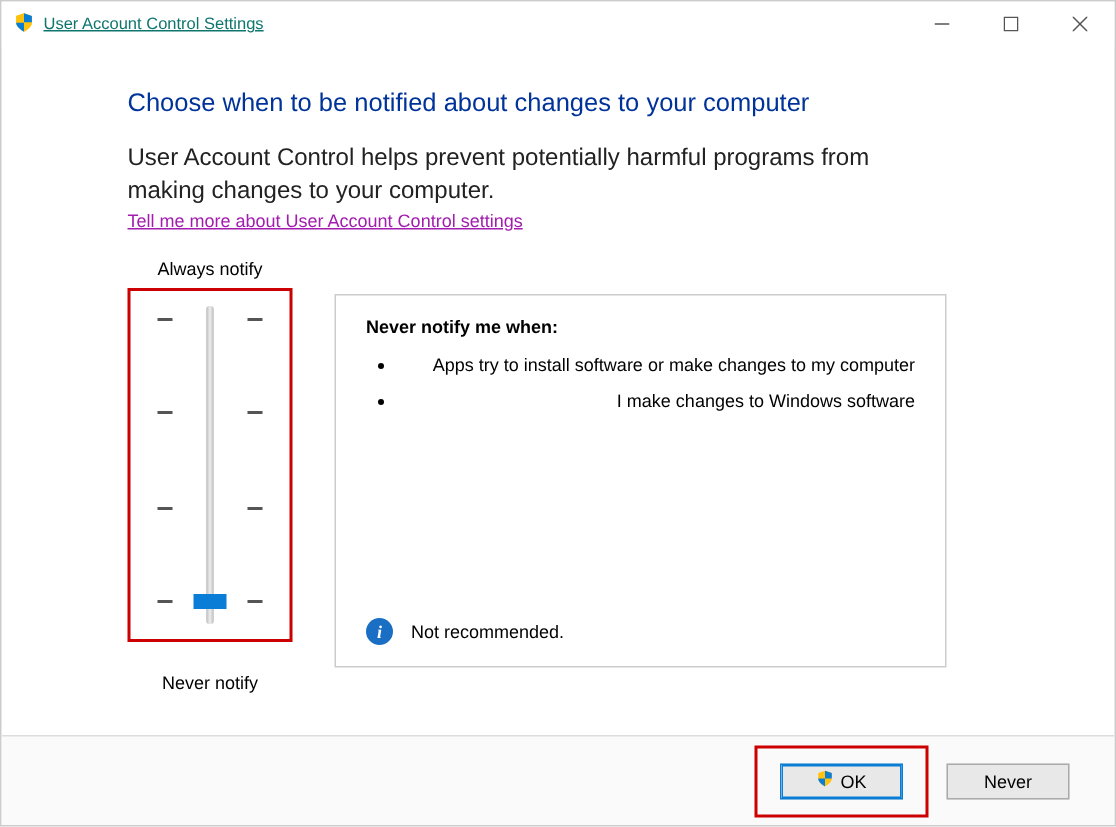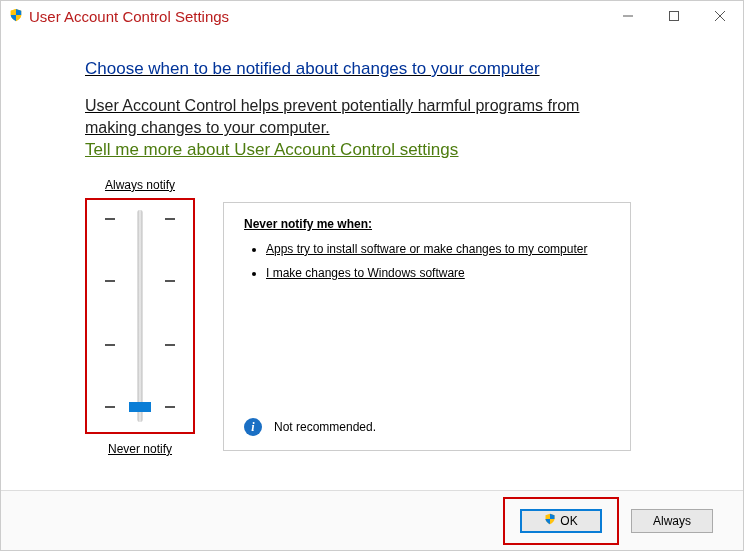"User Account Control Settings" .title-text { color: #b91c1c -> #0f766e; font-size: 15px -> 11px; text-decoration: none -> underline }
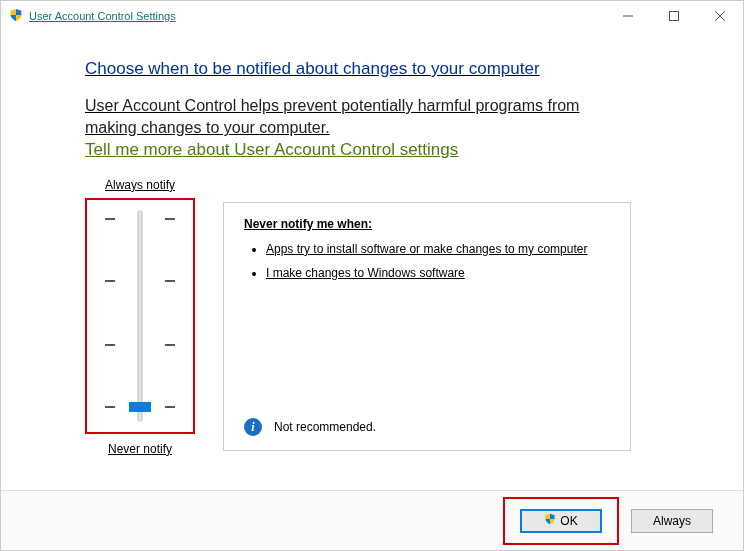"Choose when to be notified" .content { text-decoration: underline -> none }
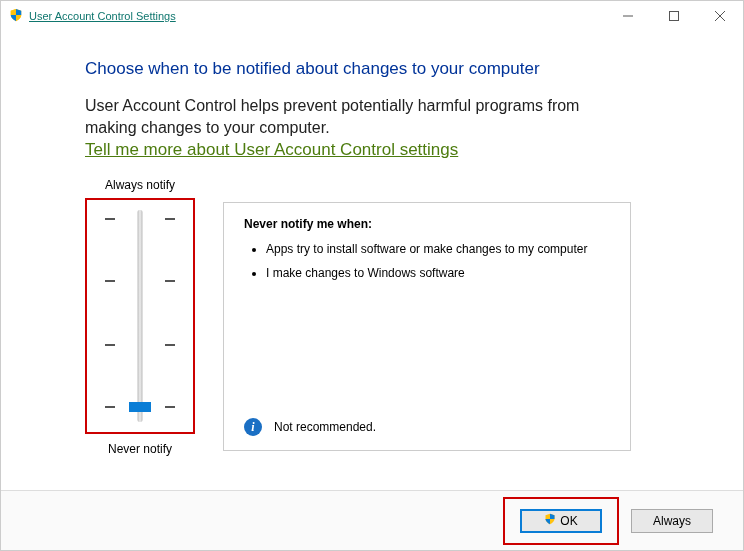"Tell me more about User" .help-link { color: #4d7c0f -> #a21caf; font-size: 17px -> 12px }
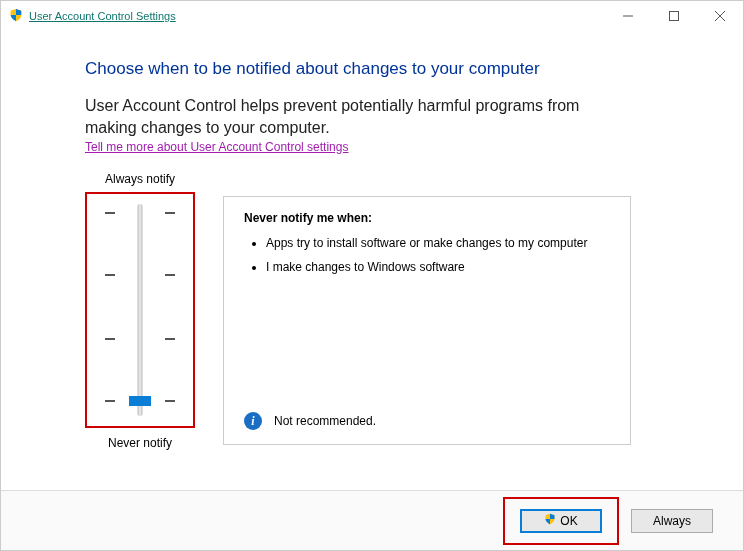"Apps try to install software" .info-list { text-align: none -> right }
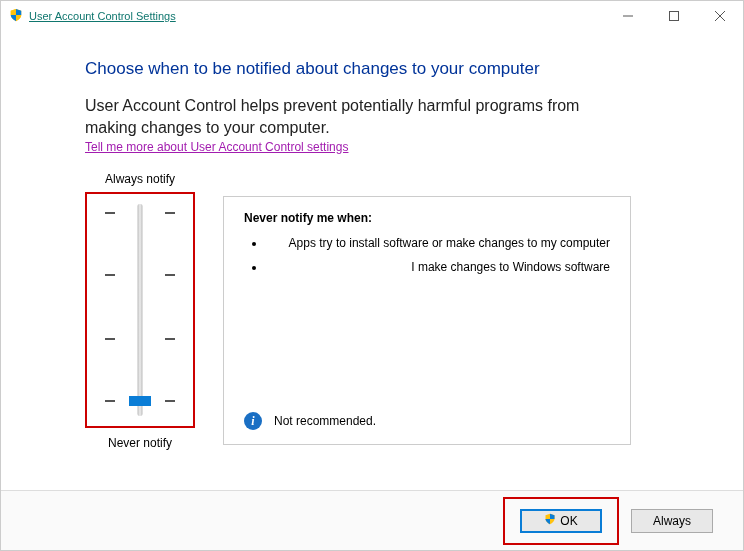"Never notify" .slider-label-bottom { margin-top: 8px -> 20px }
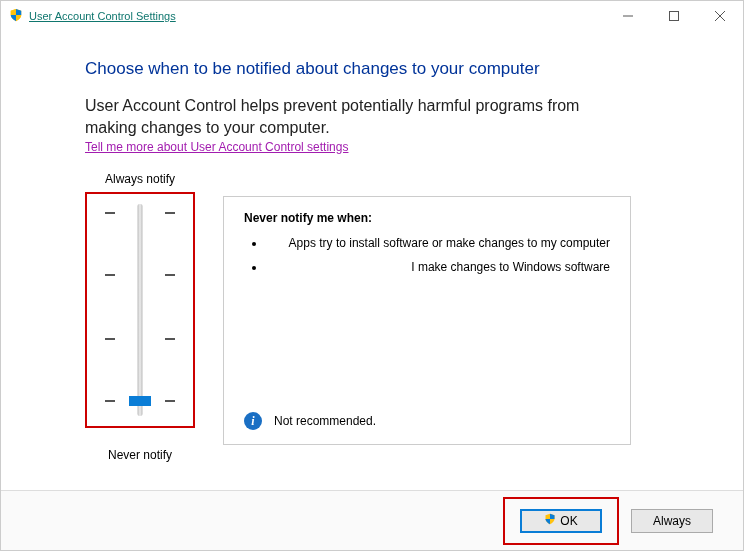"Always" span { text: Always -> Never }
